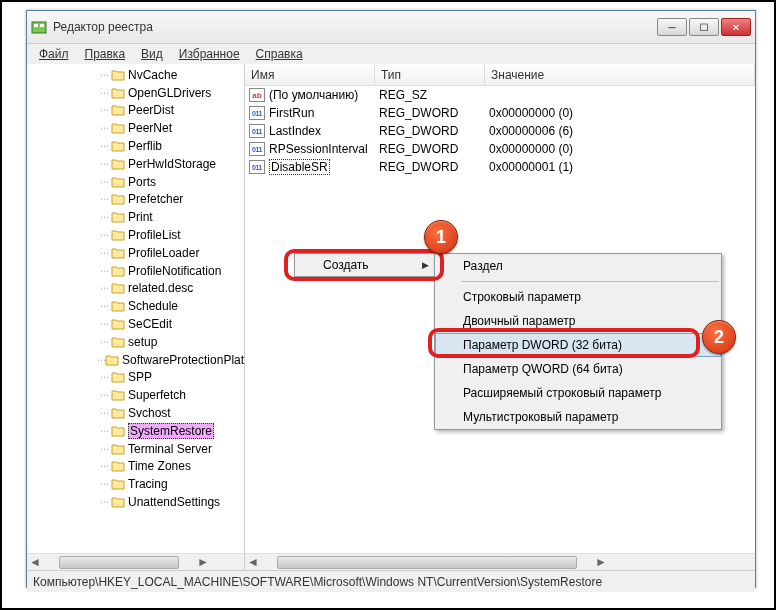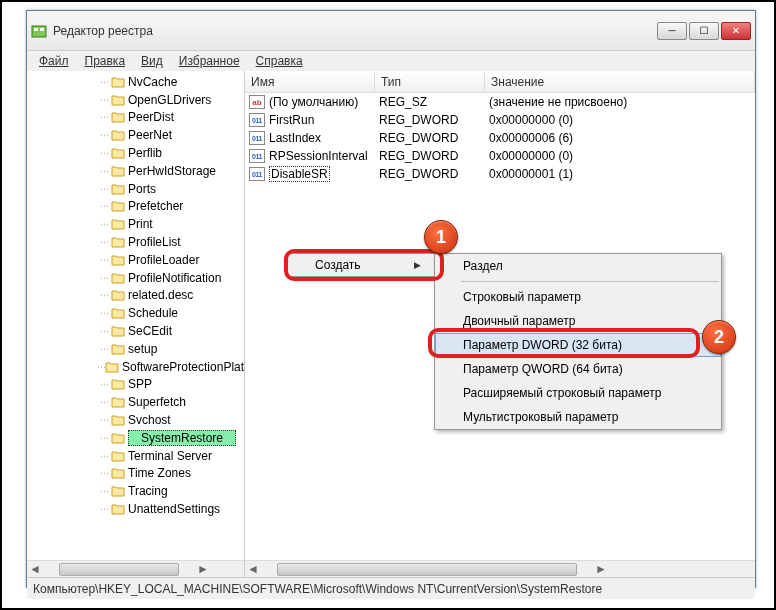"Редактор реестра" .titlebar { height: 40px -> 33px }
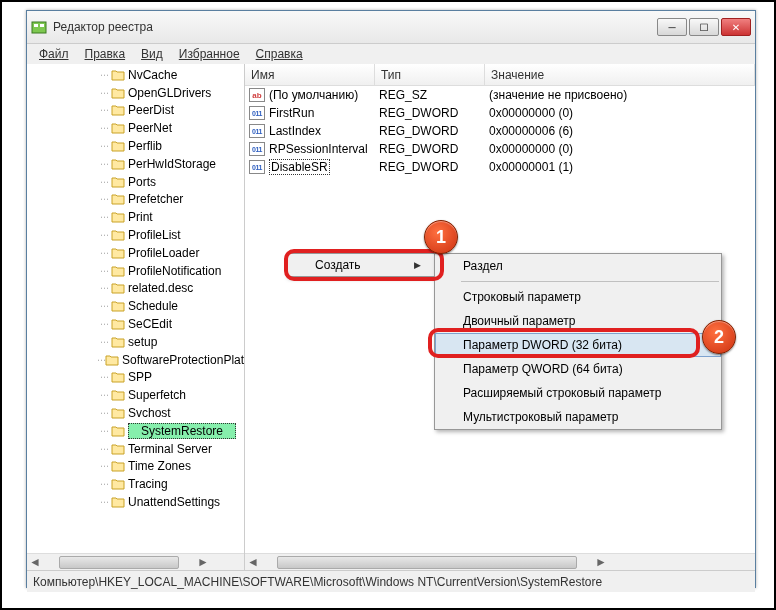"(значение не присвоено)" span.c-value { html: <span>(значение не присвоено)</span> -> none }
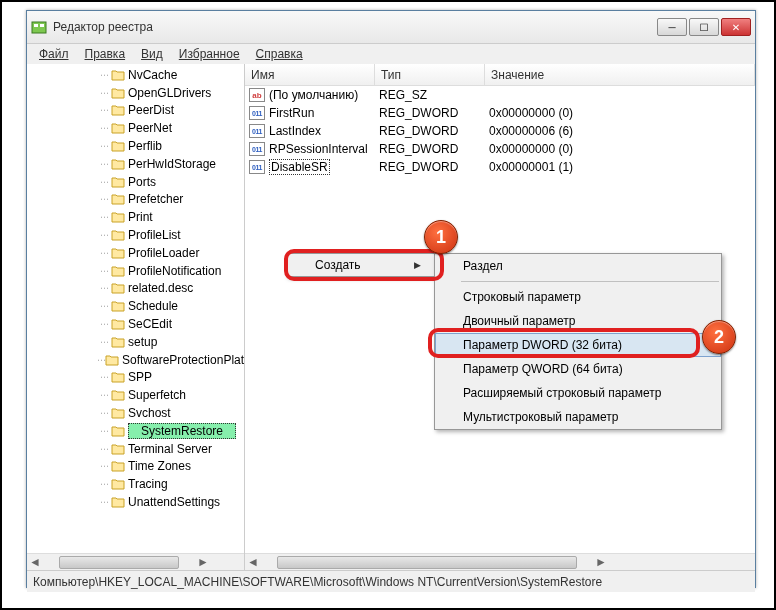"Создать" .cm1 { left: 284px -> 292px }
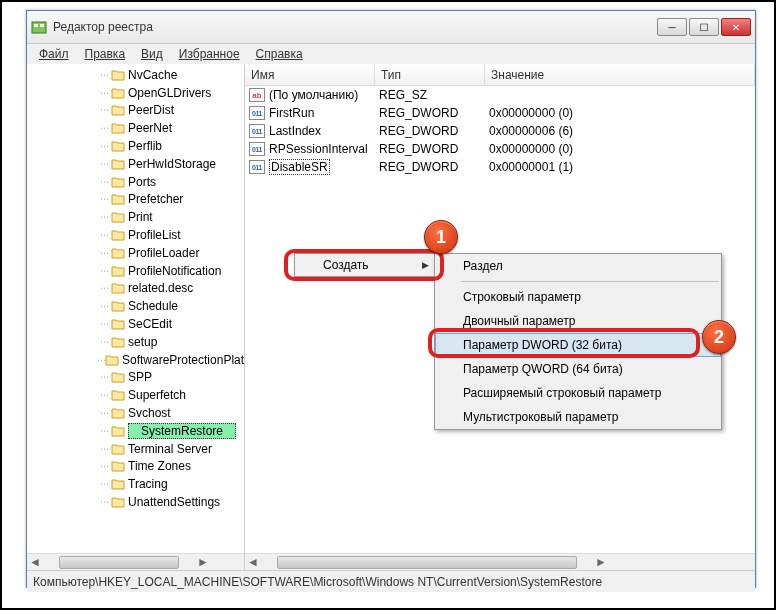"SystemRestore" .tree-item.selected .lbl { background: #86efac -> #f0abfc; padding: 0 12px -> 0 1px }
